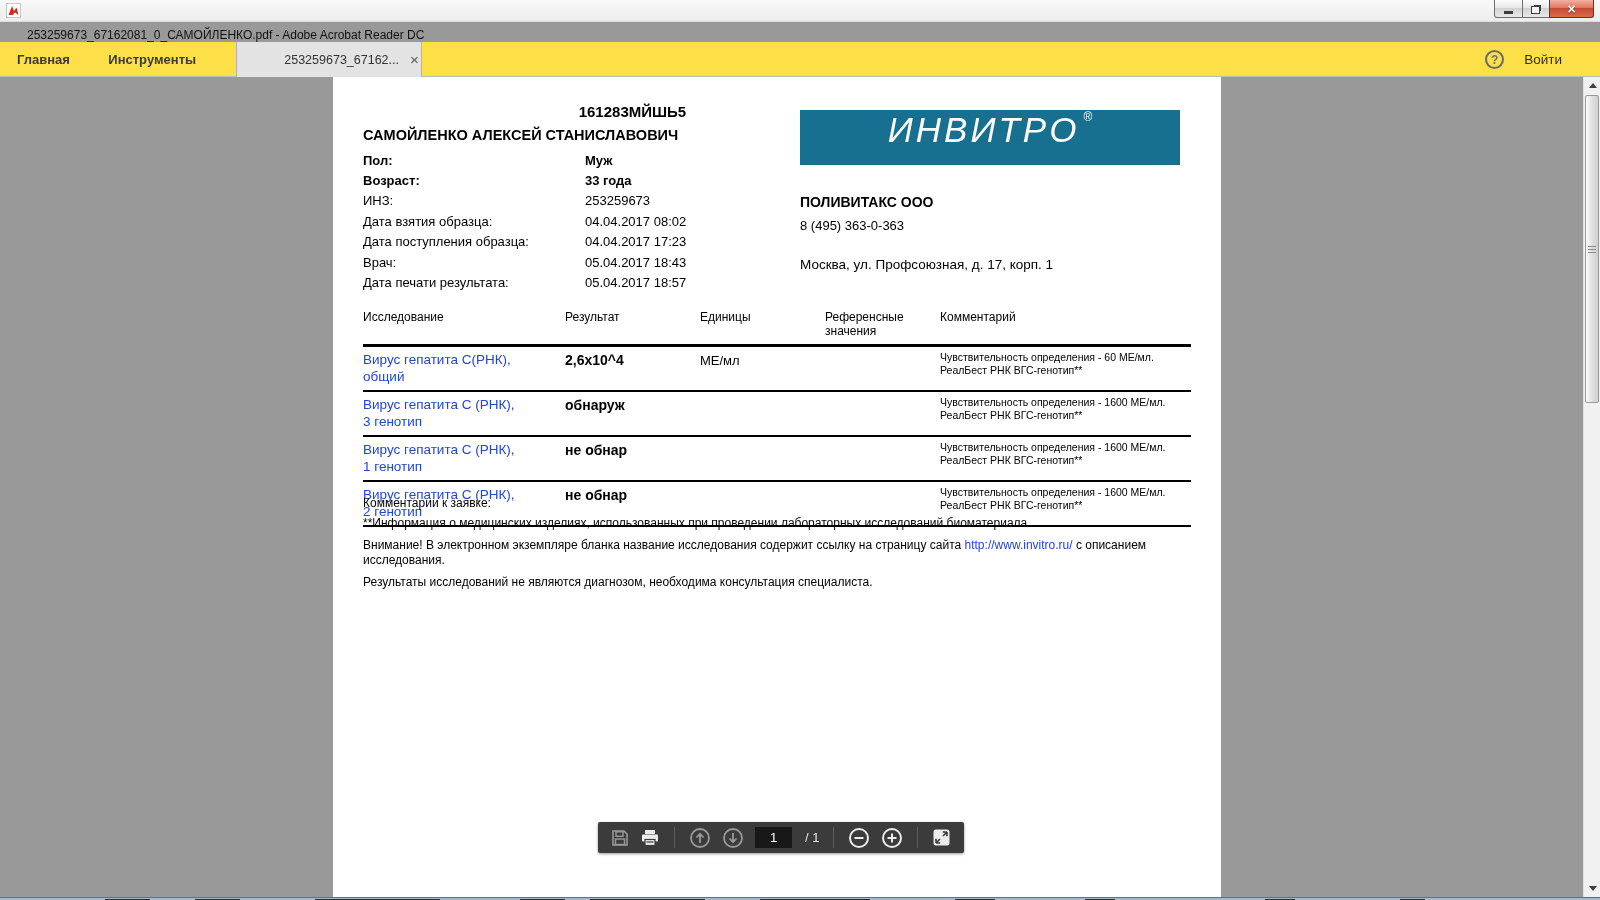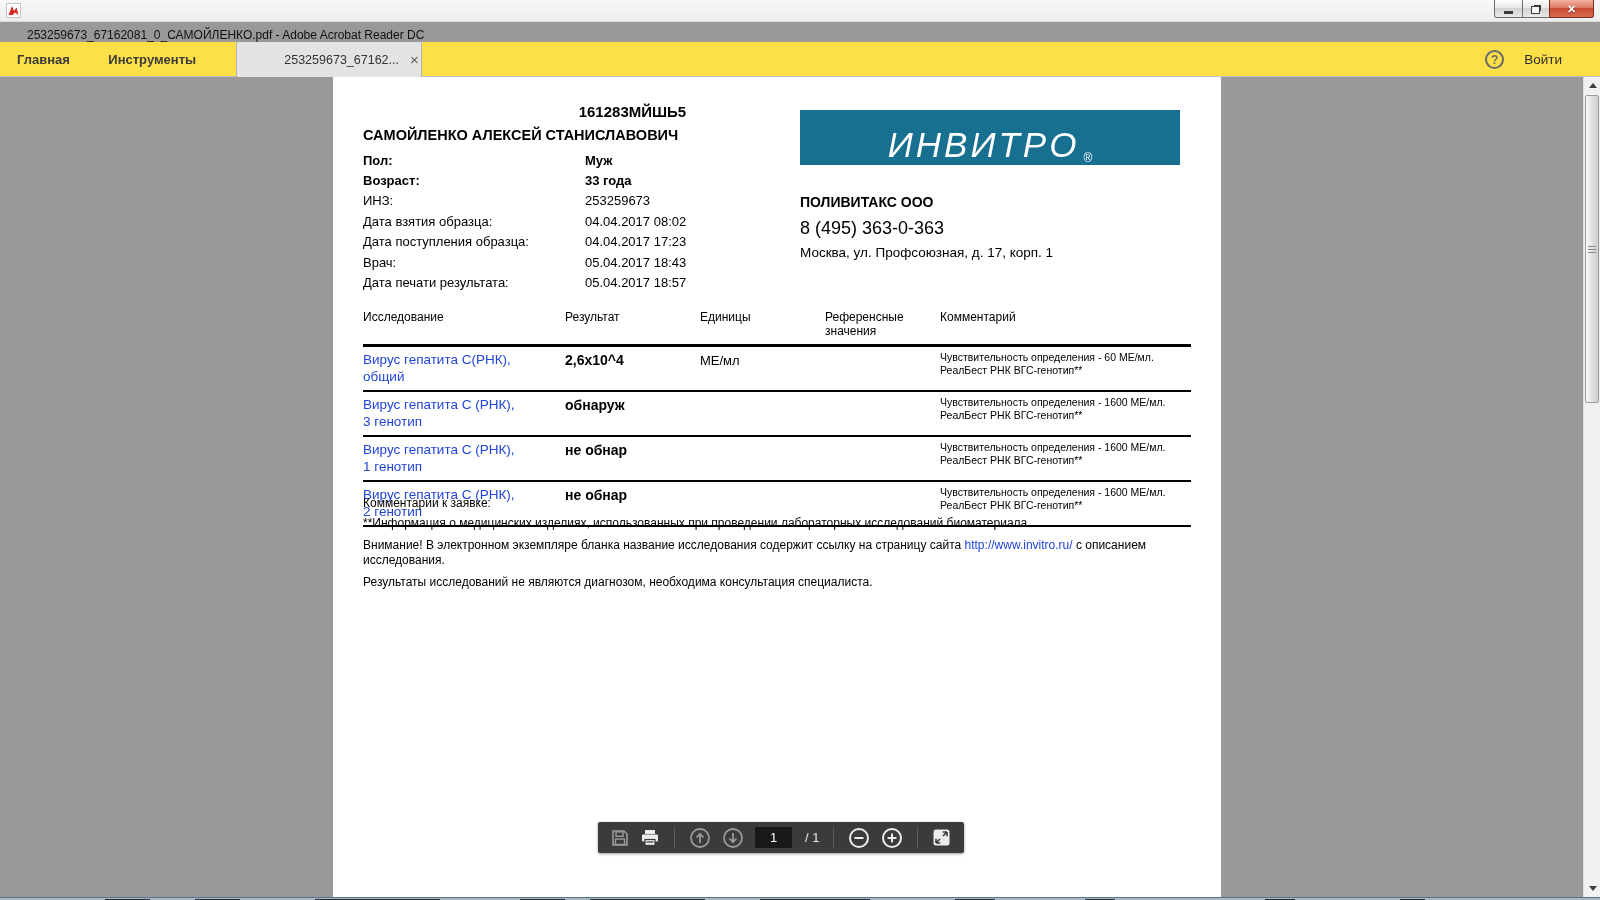"ИНВИТРО" .logo-box { align-items: flex-end -> flex-start }
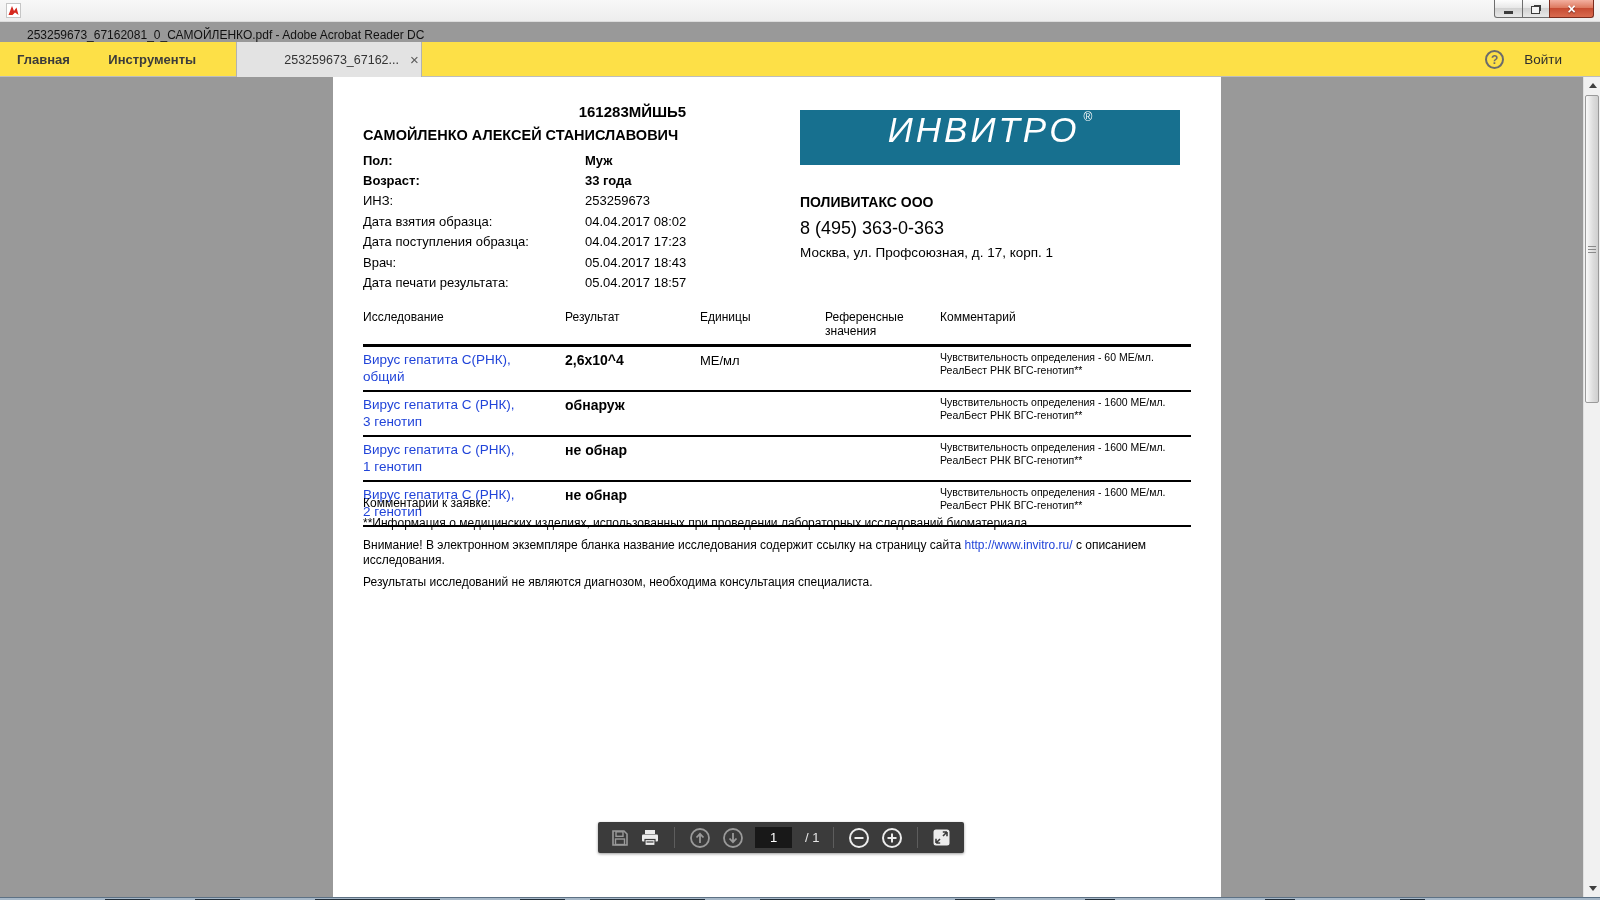"8 (495) 363-0-363" .clinic-phone { font-size: 18px -> 13px; margin-bottom: 6px -> 24px }
